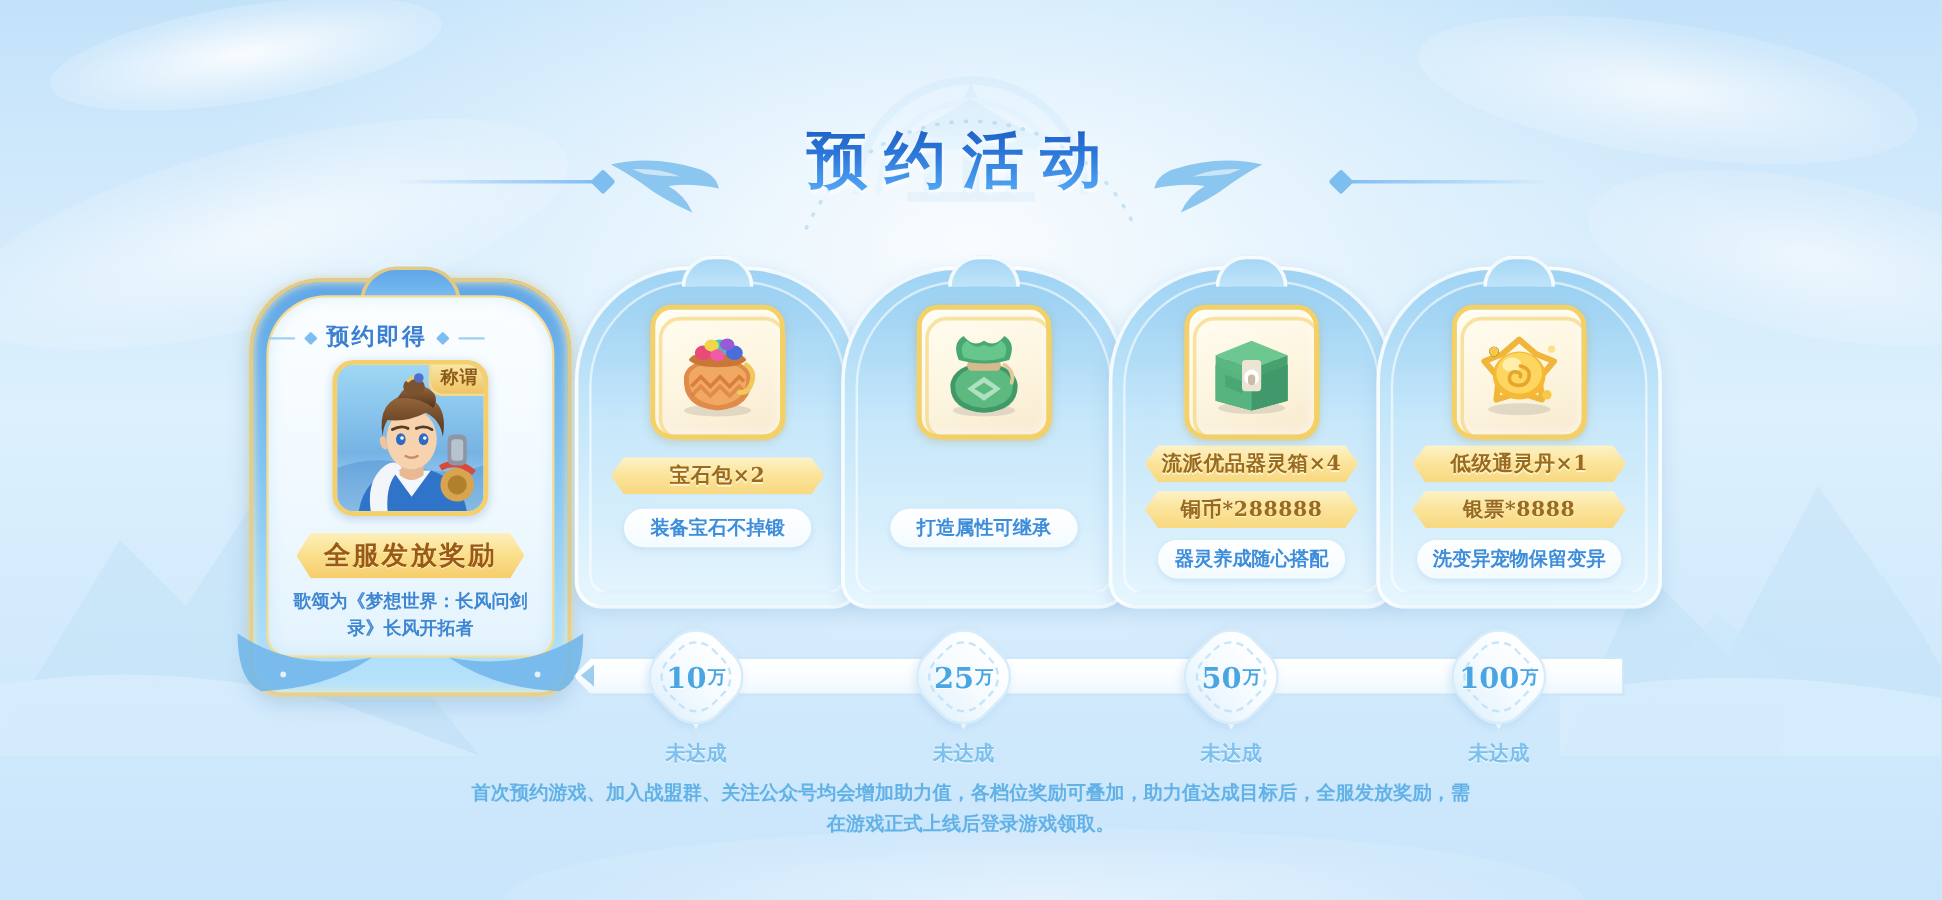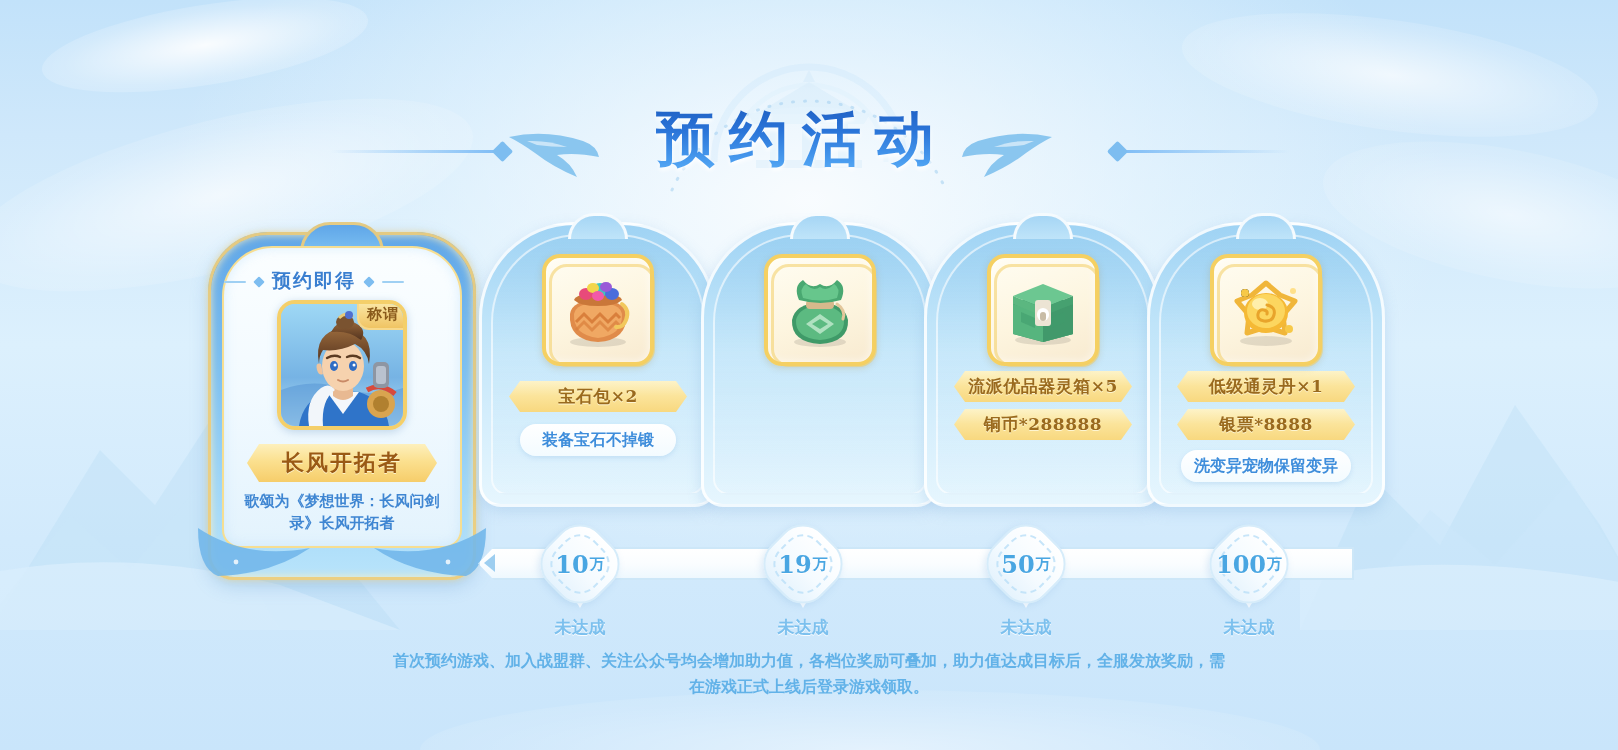"预约活动" .title-text { font-size: 59px -> 51px }
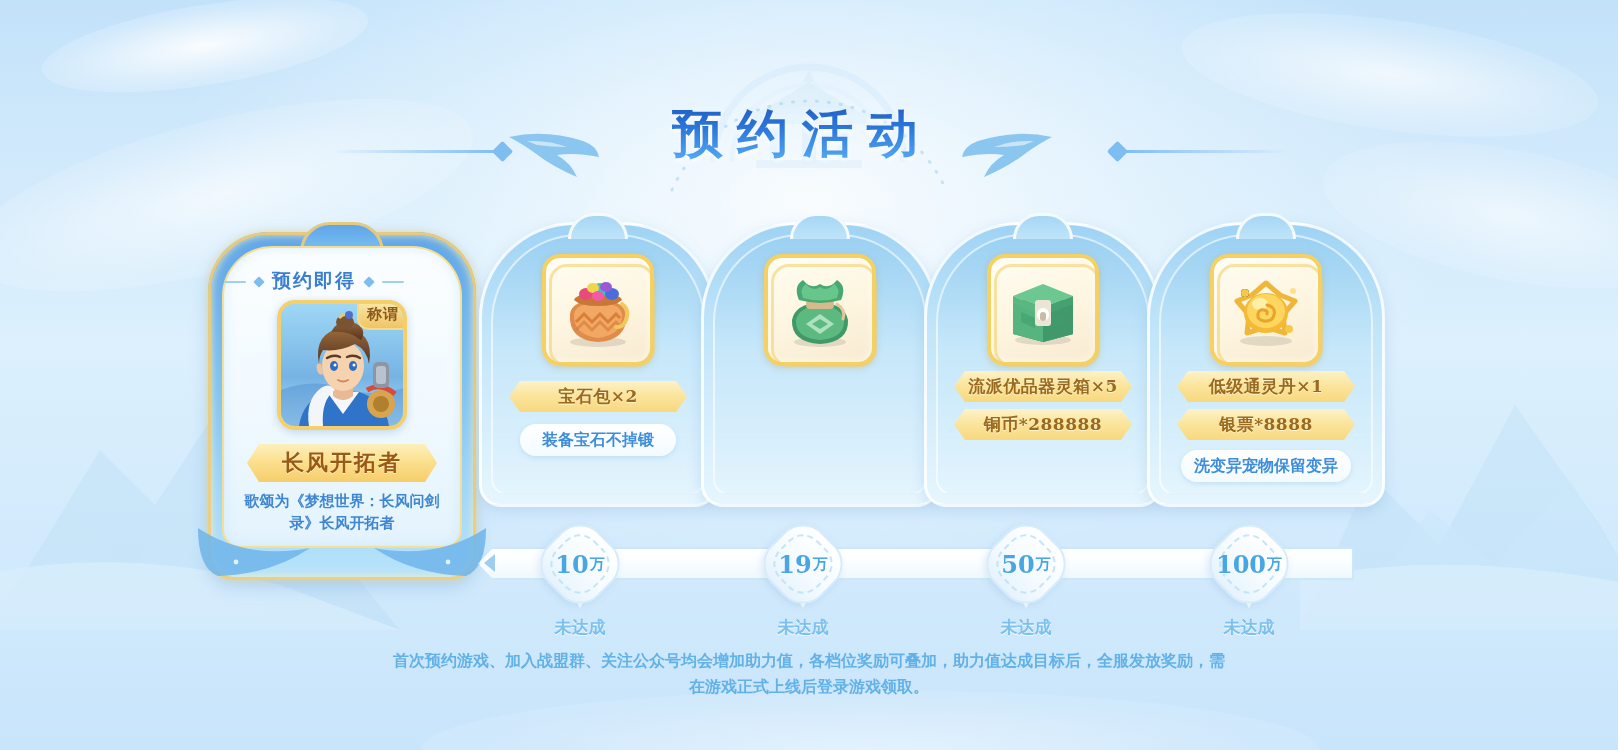"流派优品器灵箱×5" div.gold-pill { text: 5 -> 4 }
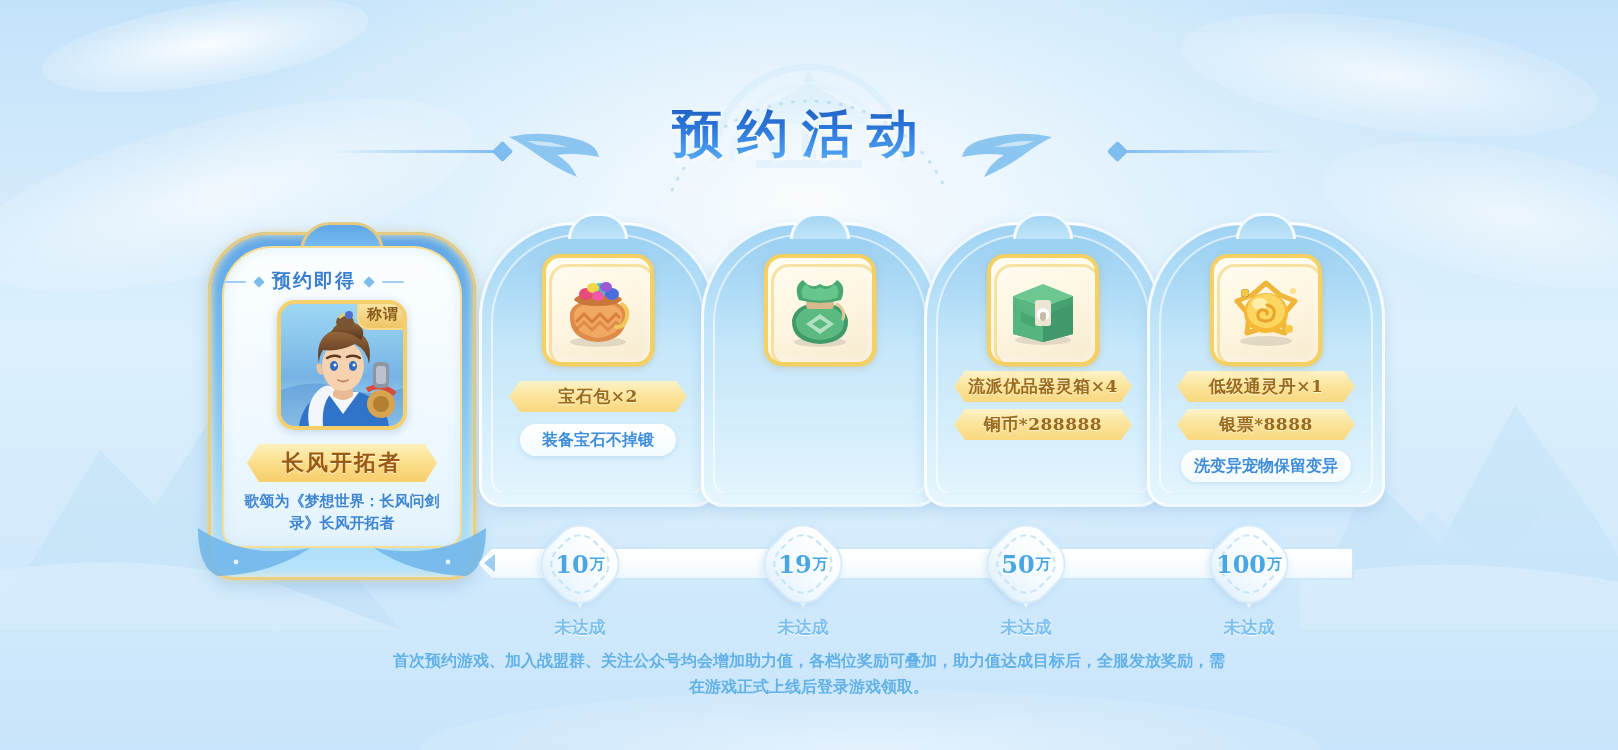"打造属性可继承" div.white-pill { html: none -> <div>打造属性可继承</div> }
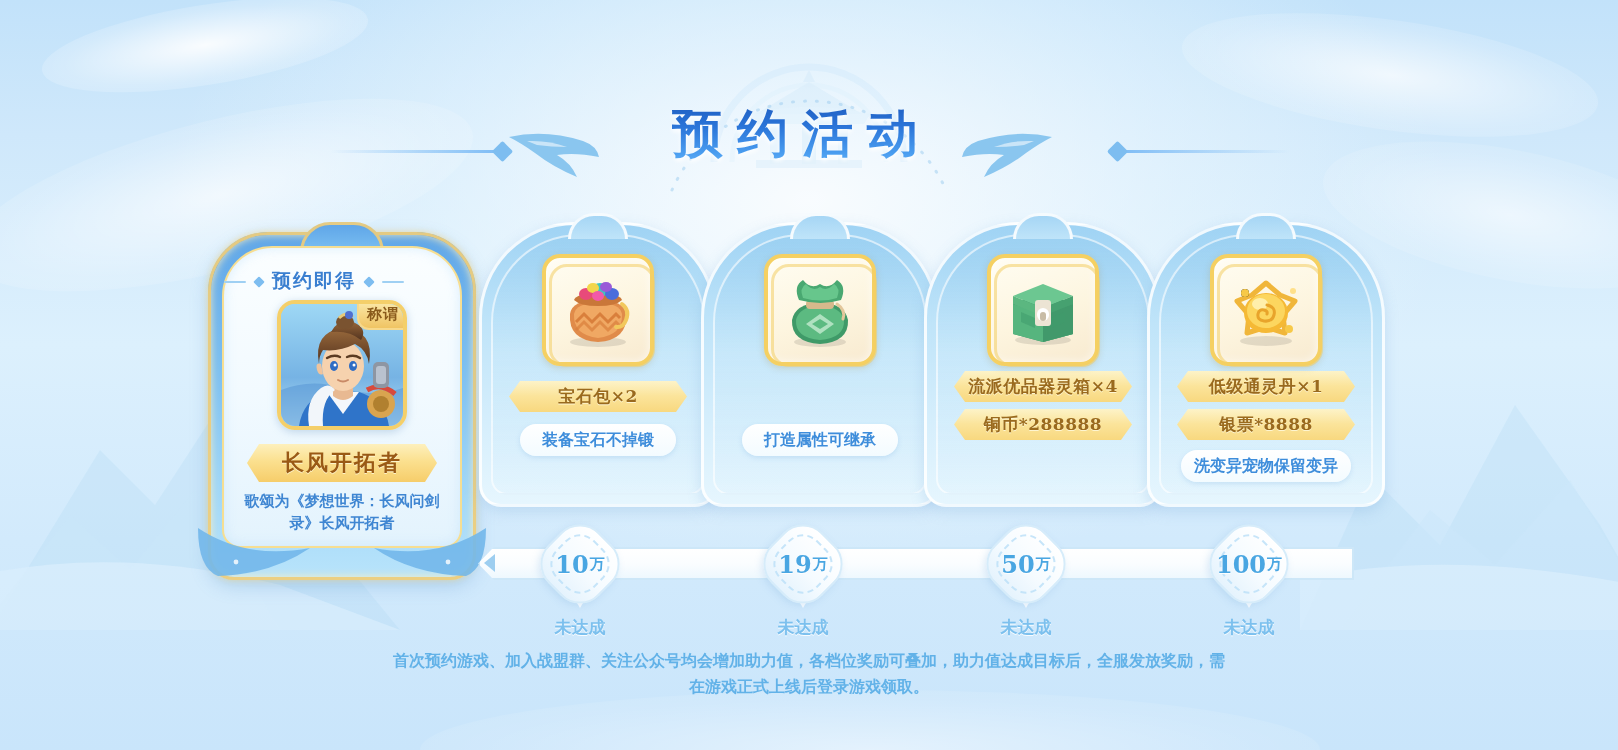"长风开拓者" div.gold-banner { text: 长风开拓者 -> 全服发放奖励 }
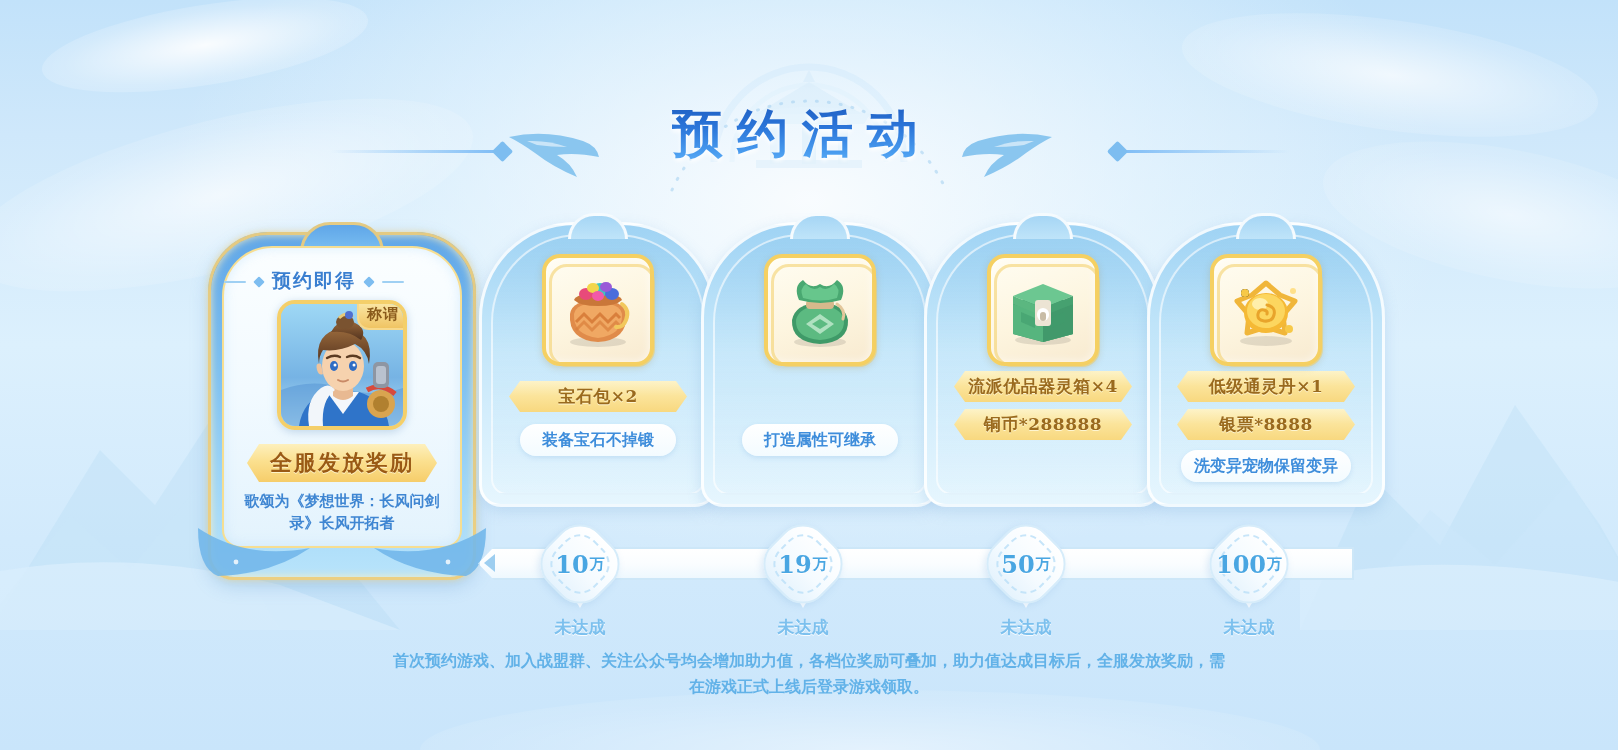"器灵养成随心搭配" div.white-pill { html: none -> <div>器灵养成随心搭配</div> }
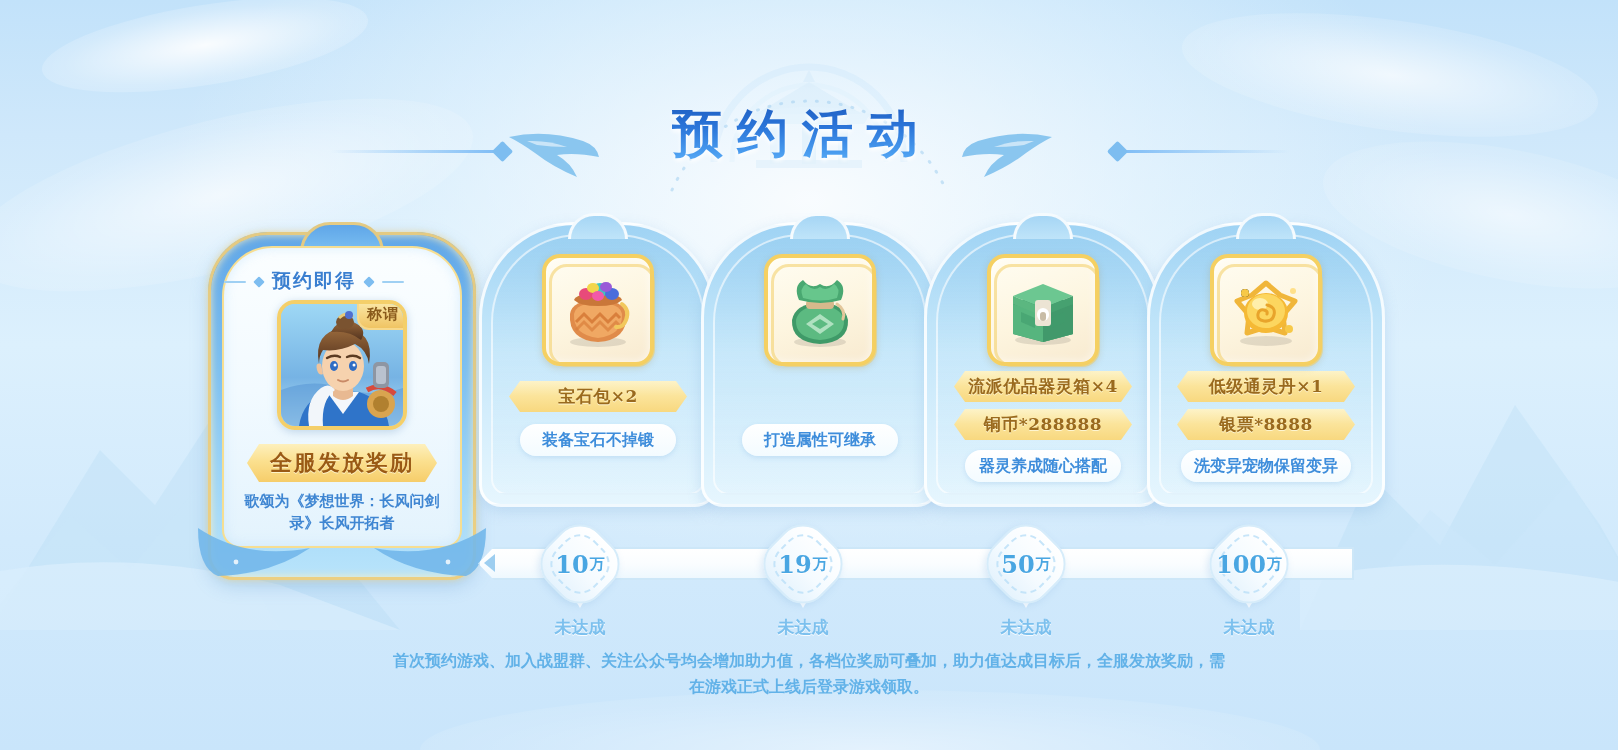"19" span { text: 19 -> 25 }
